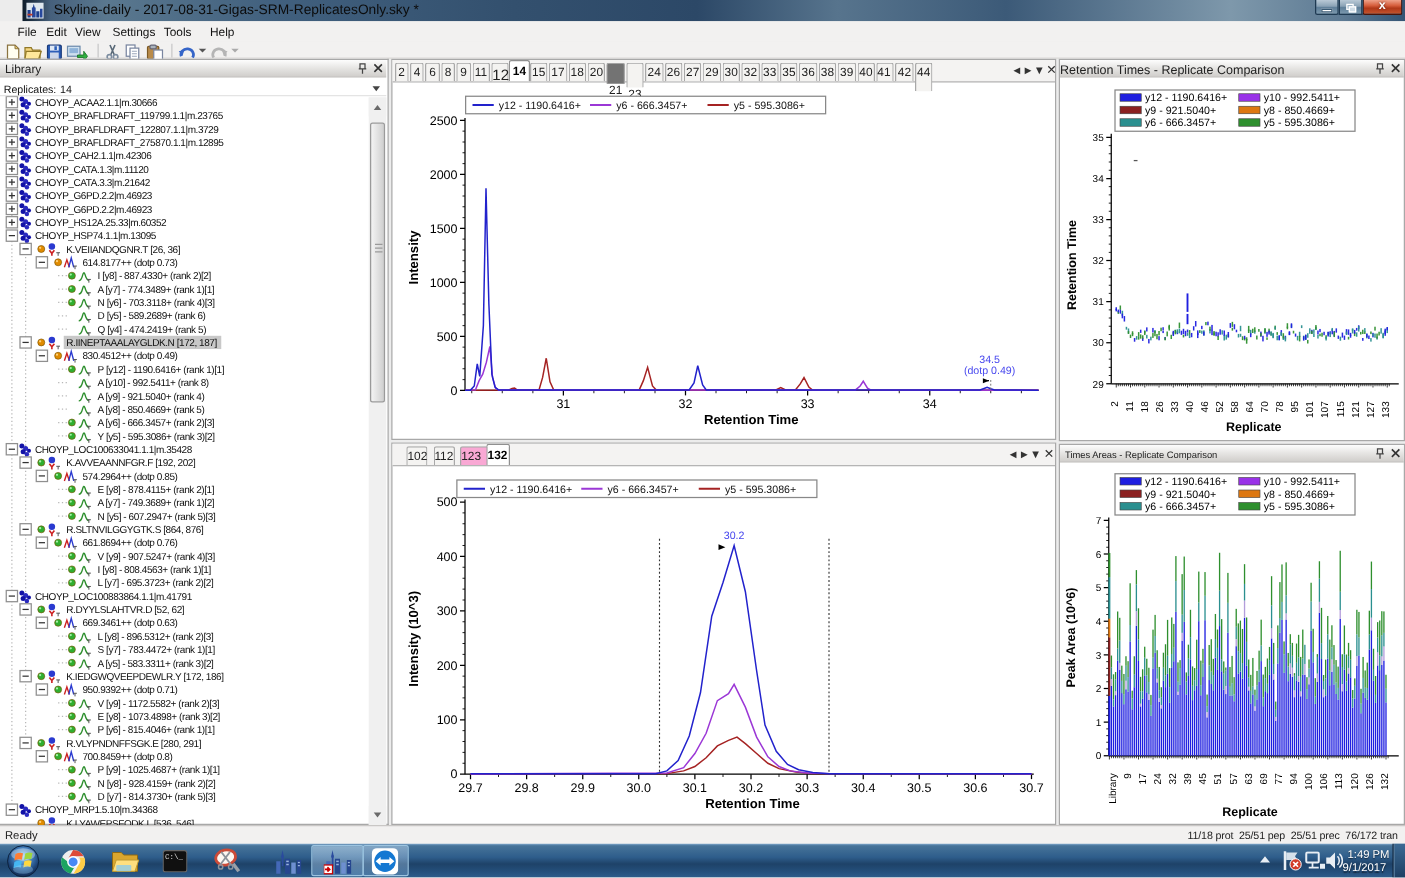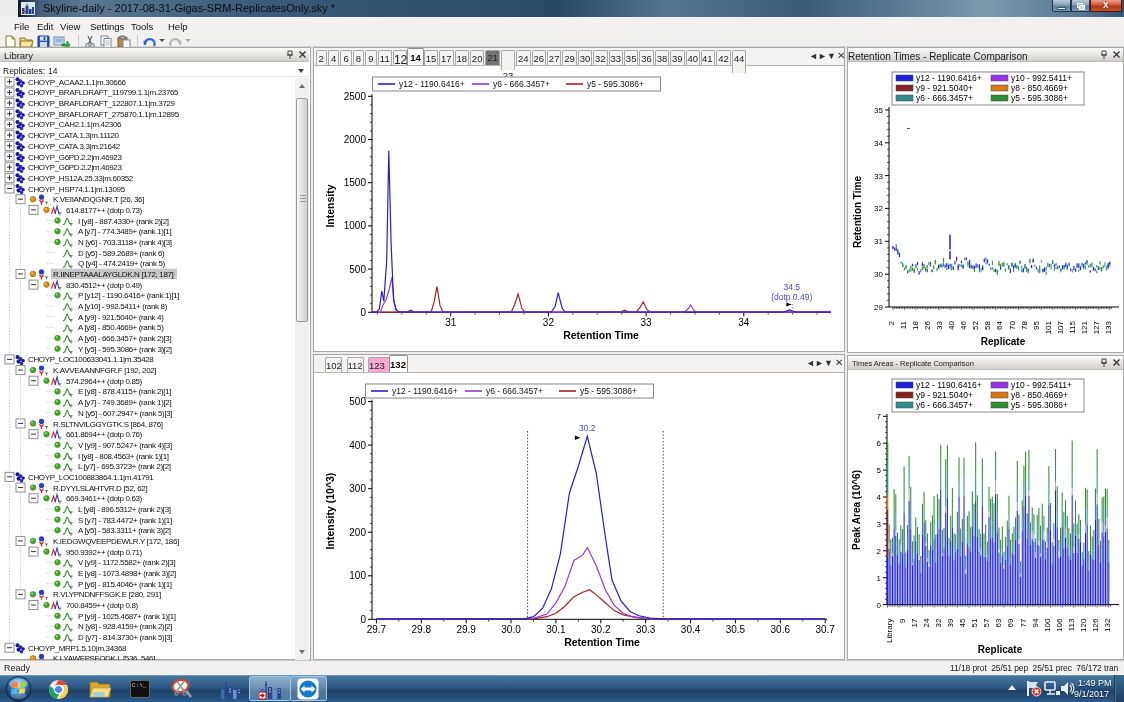"21" div.abs { padding-top: 1px -> 16px }
